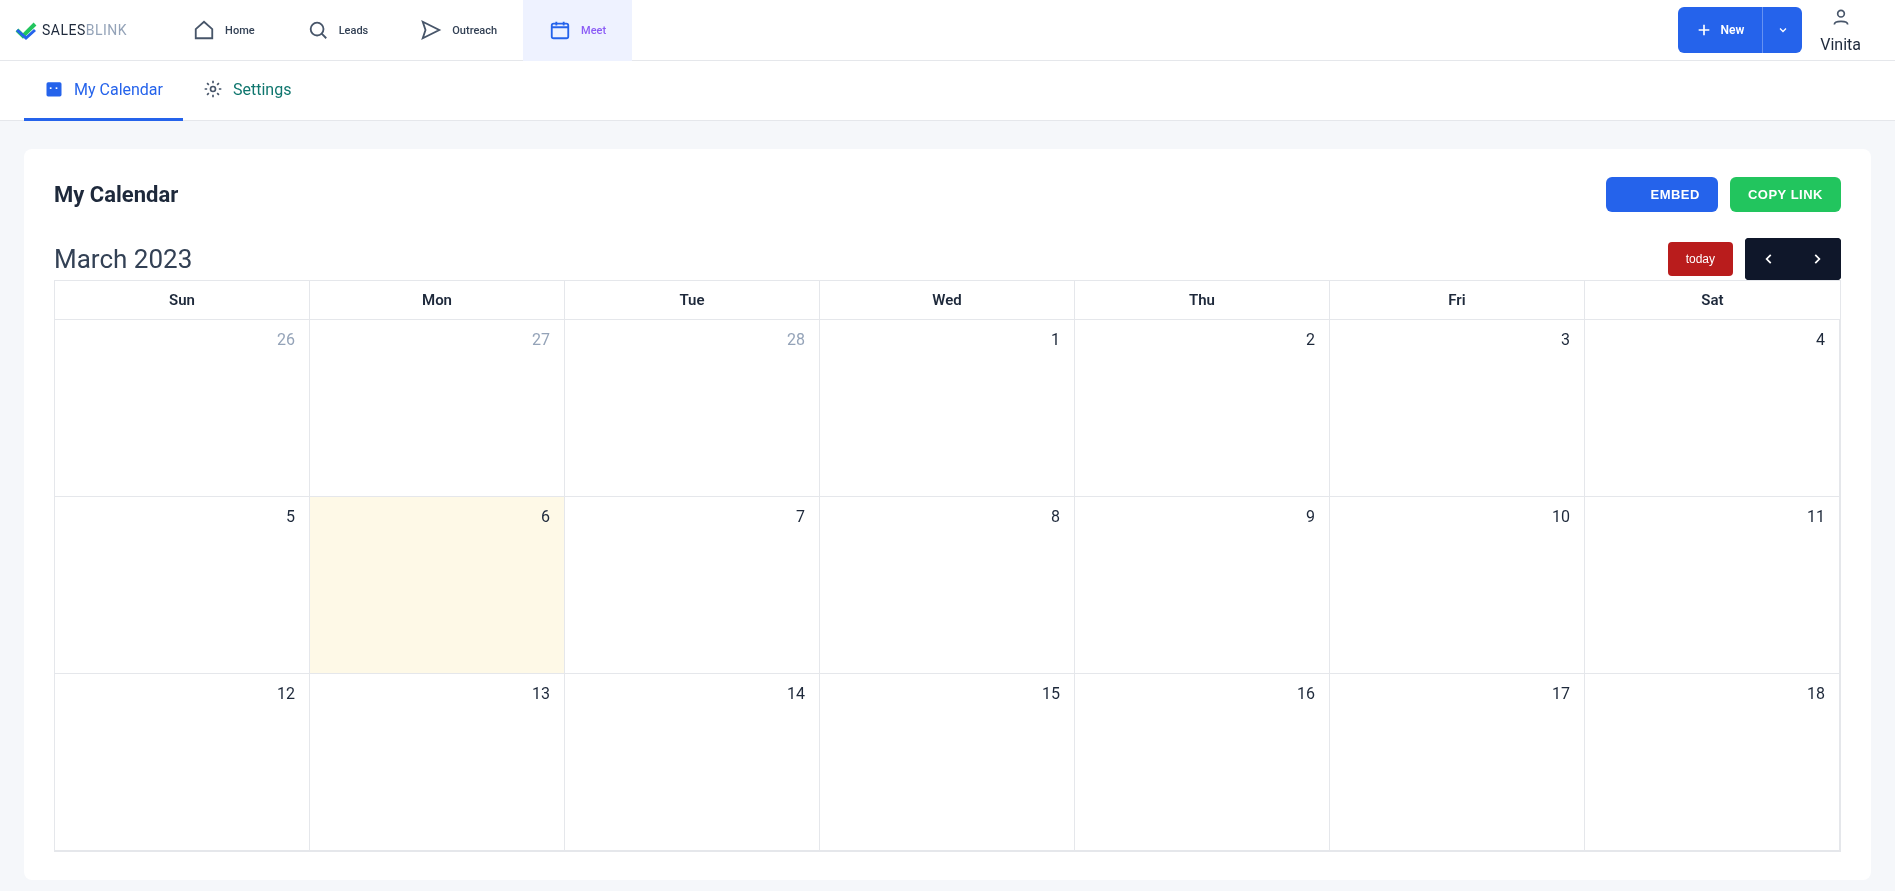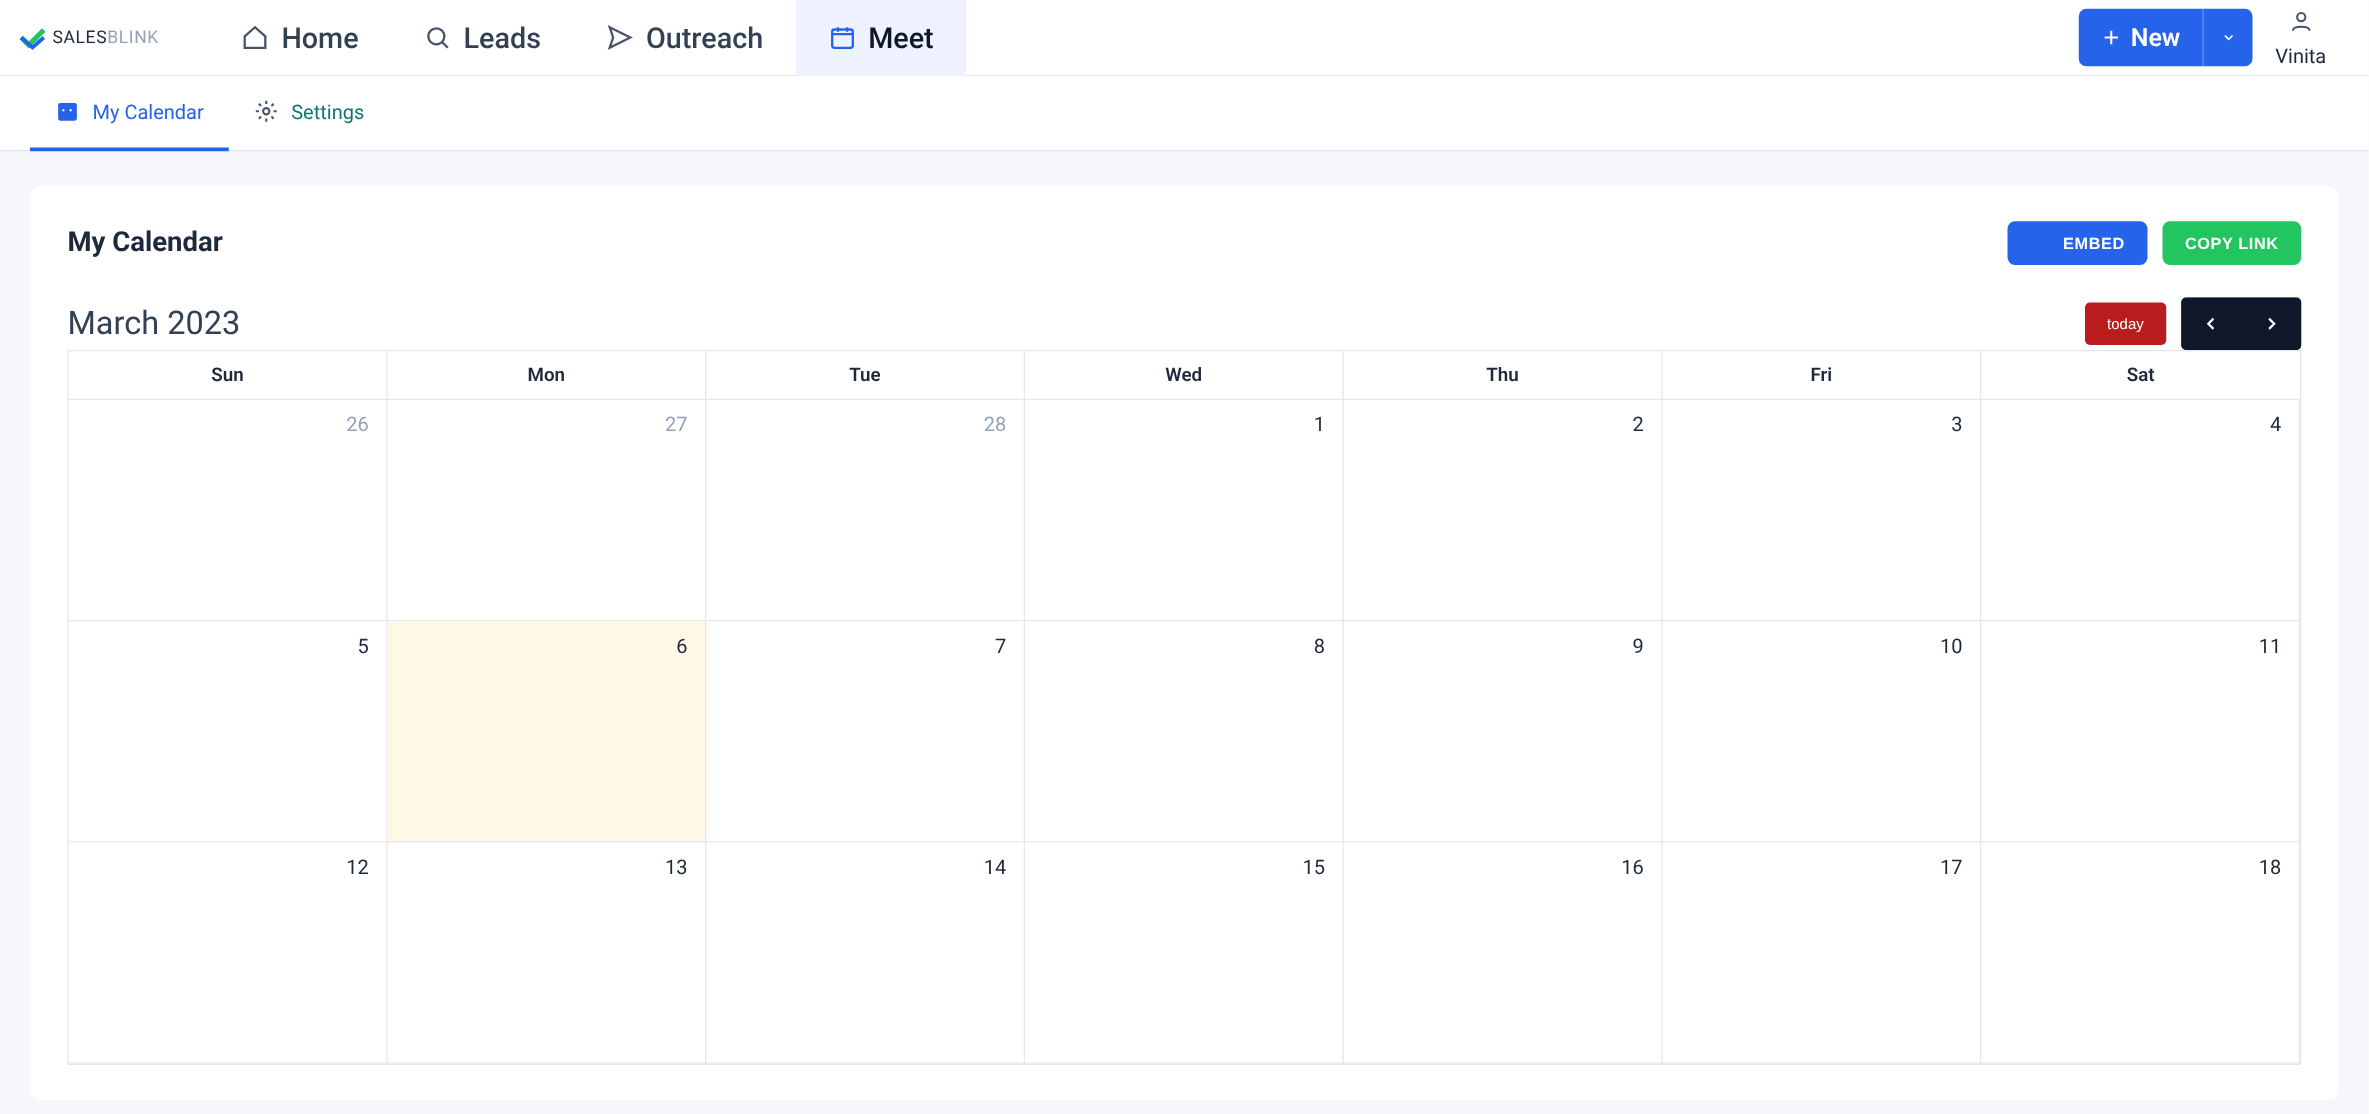"Home" .nav-item { font-size: 23px -> 11px }
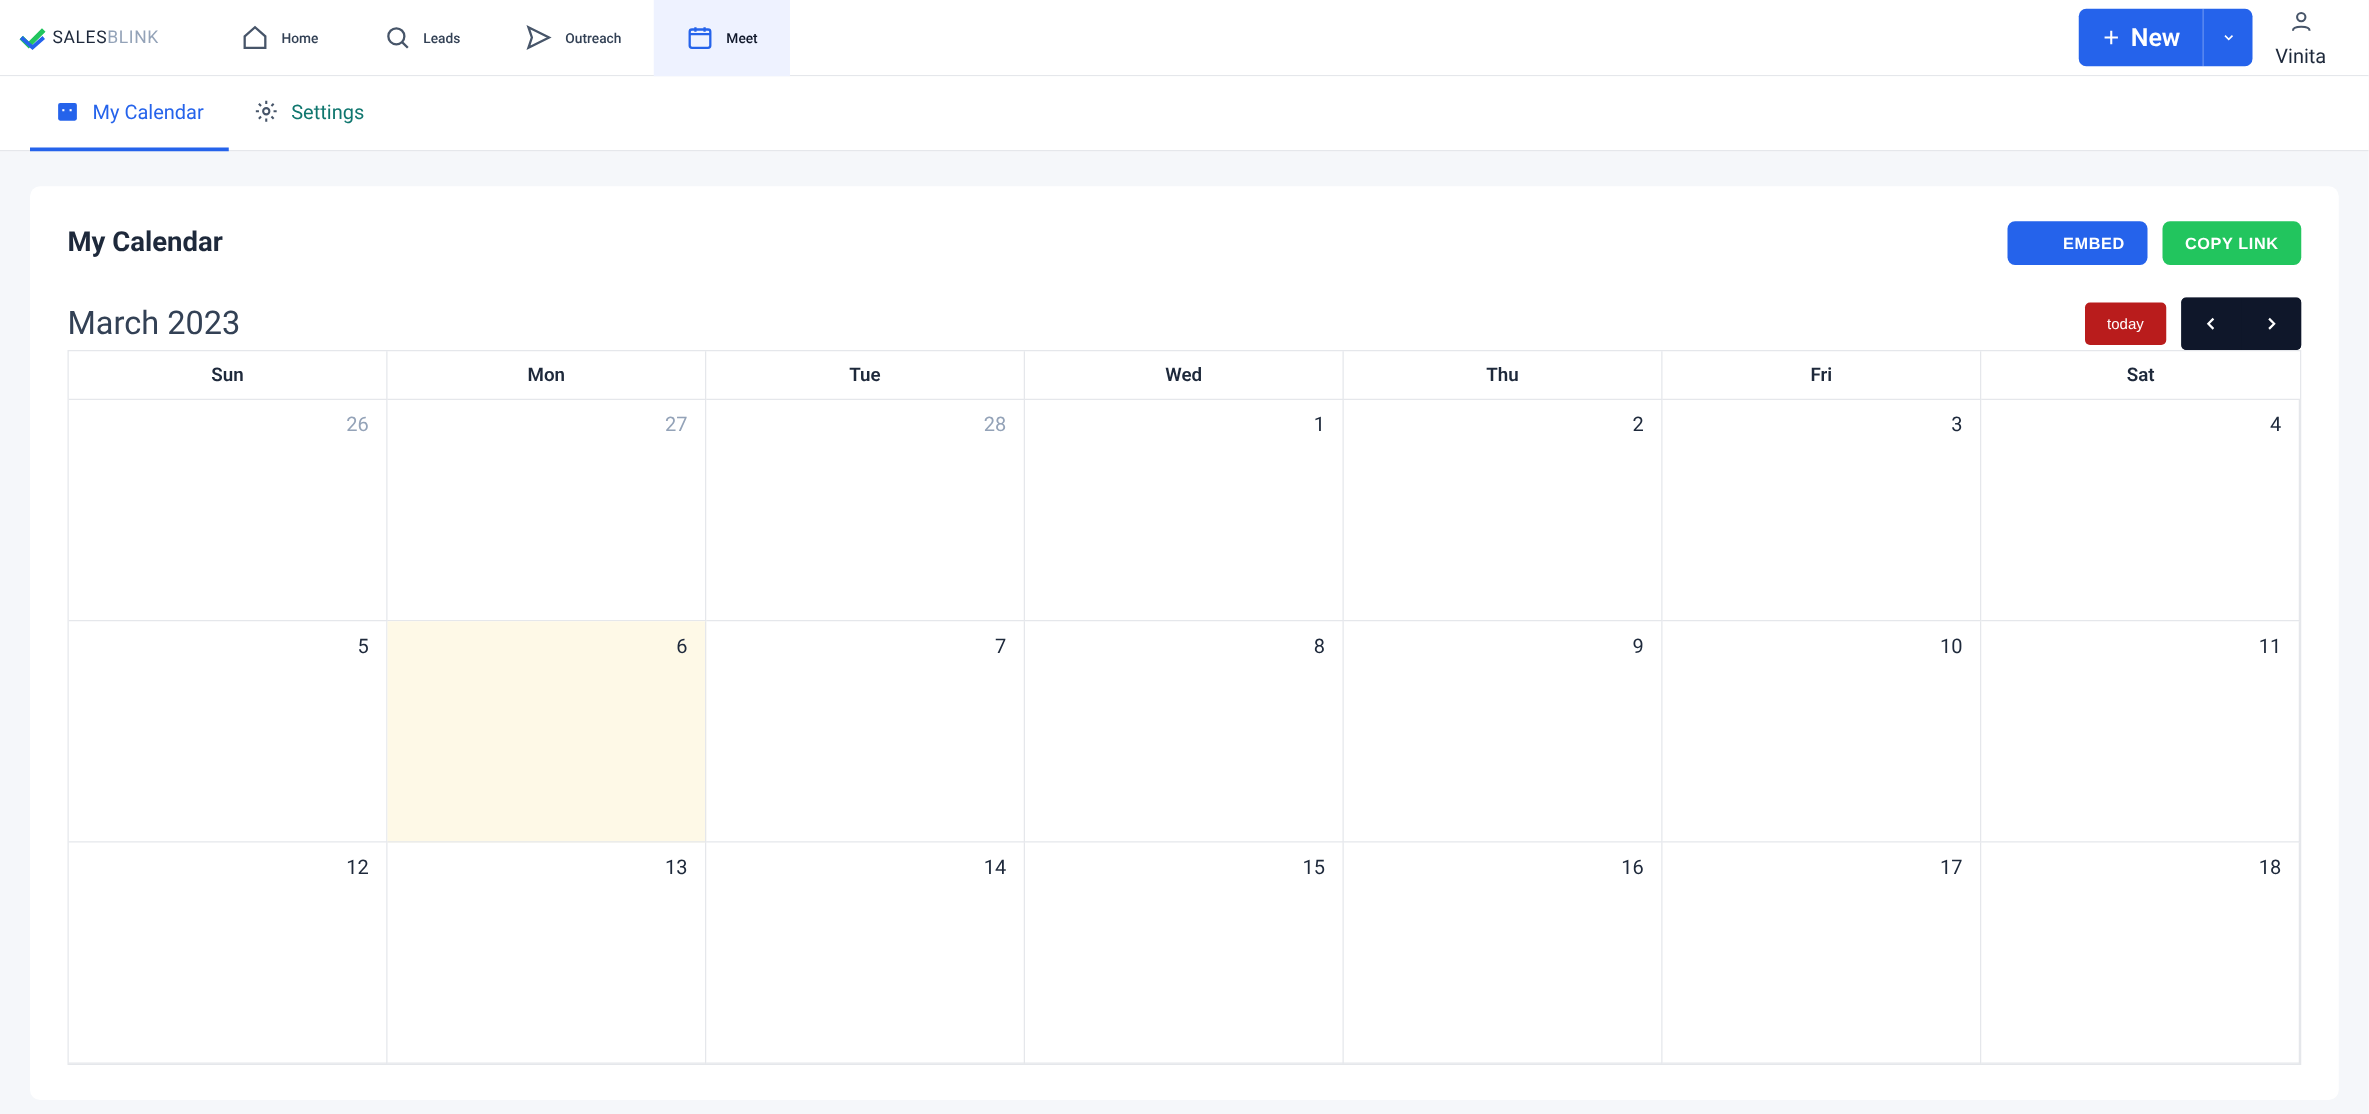"Meet" .nav-item.active { color: #0f172a -> #8b5cf6 }
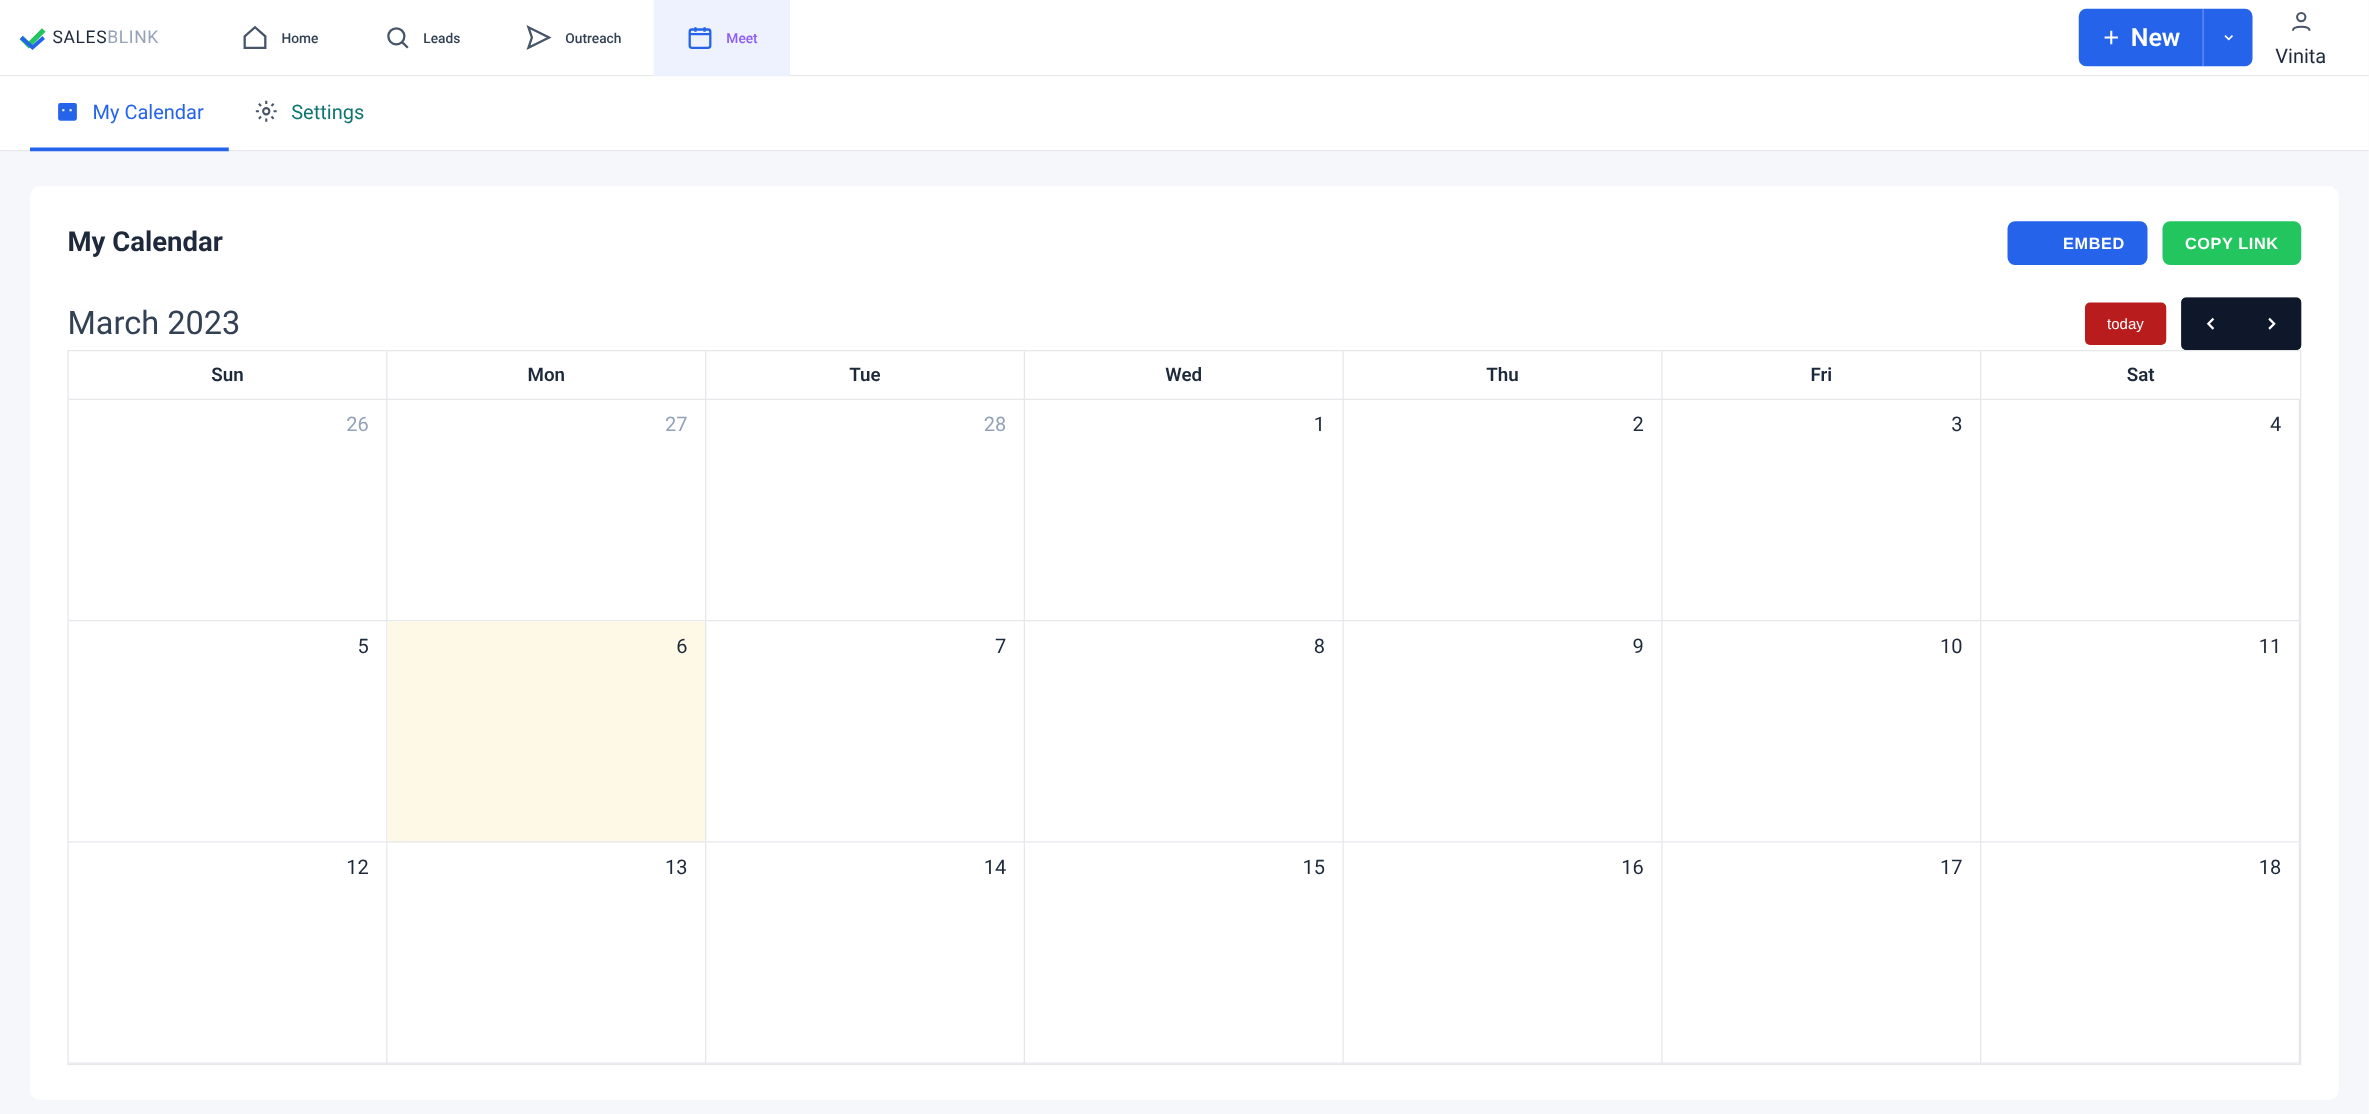"New" .new-btn .main { font-size: 20px -> 12px }
